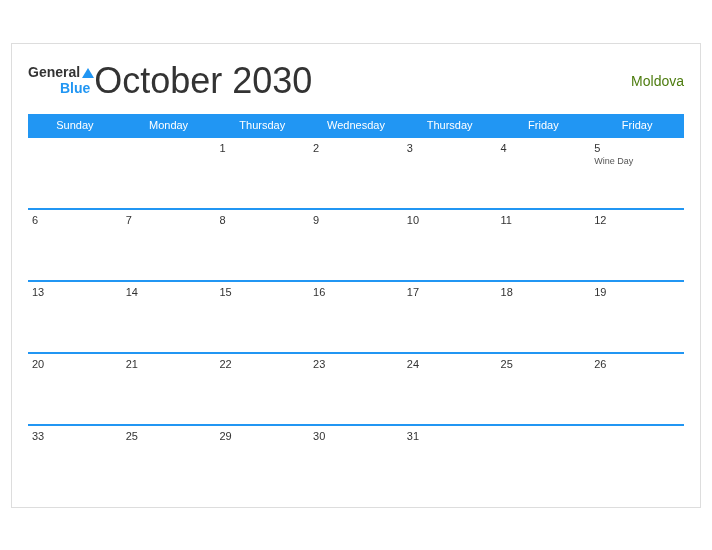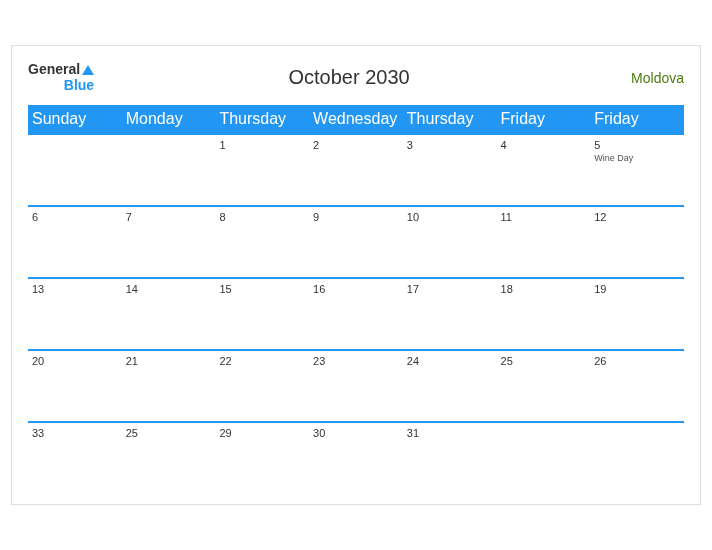"General" .logo-area { align-items: flex-end -> center }
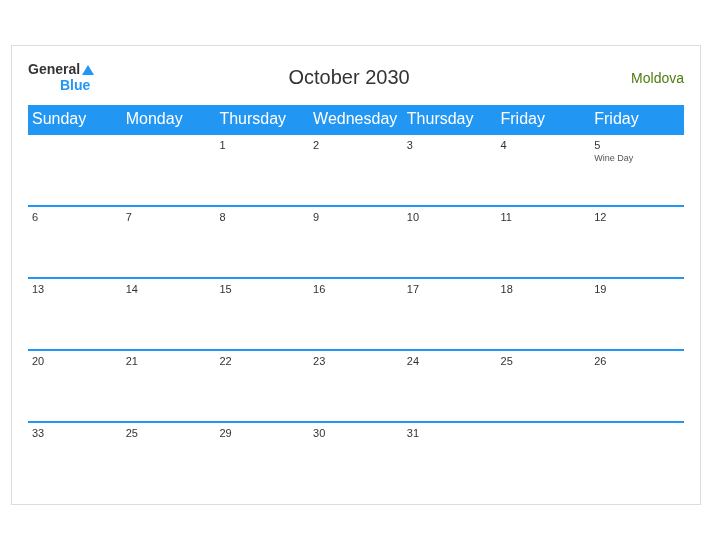"October 2030" .calendar-title { font-size: 20px -> 36px; text-align: center -> left }
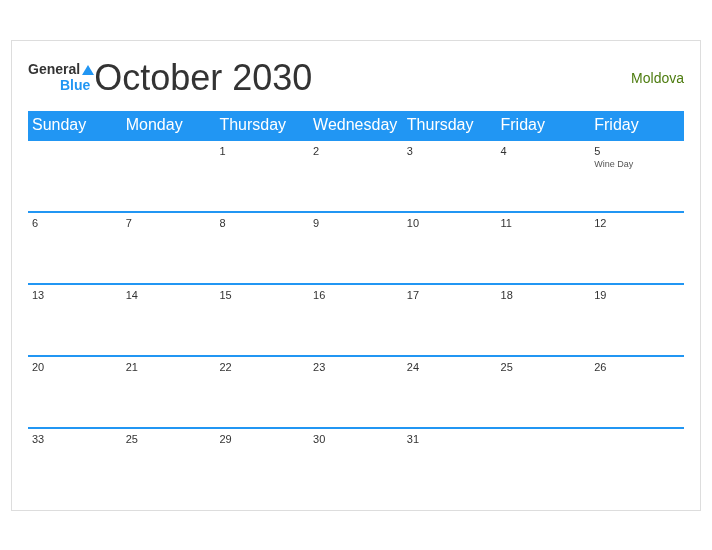"Sunday" .calendar-grid thead th { font-size: 16px -> 11px; text-align: left -> center }
